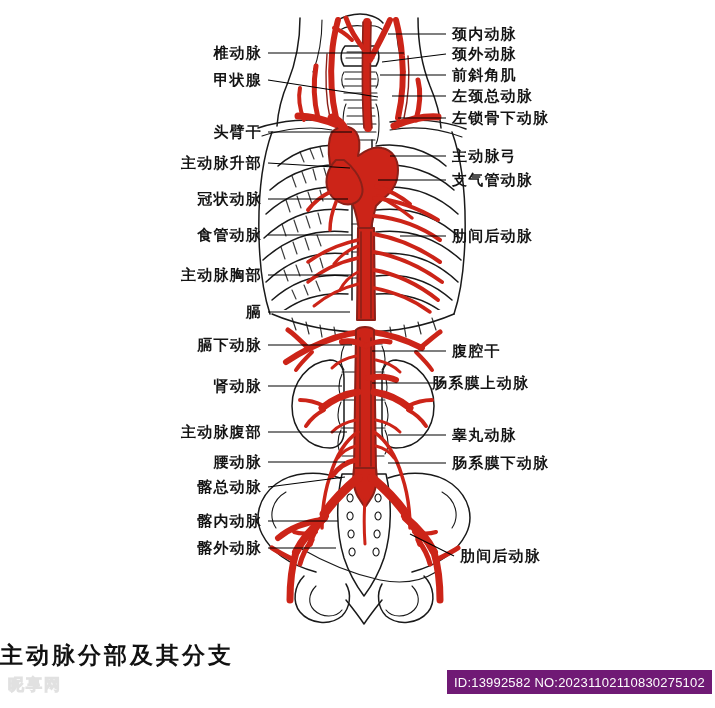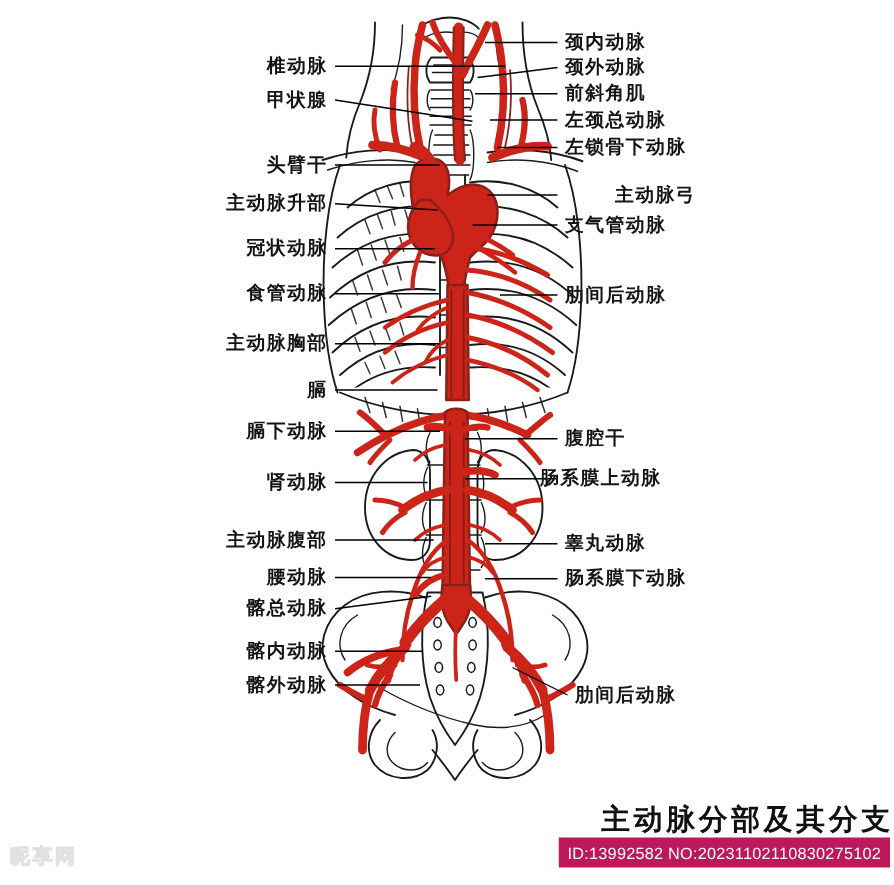"主动脉弓" div.lbl { margin-left: 40px -> none }
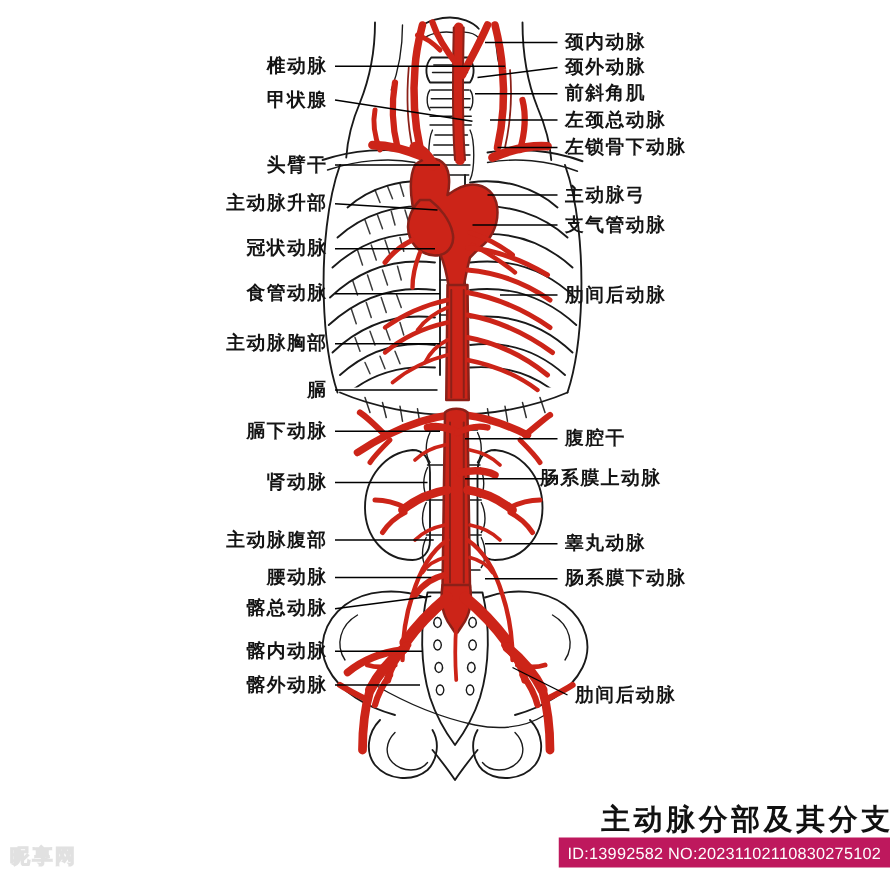"主动脉分部及其分支" #title { text-align: right -> left }
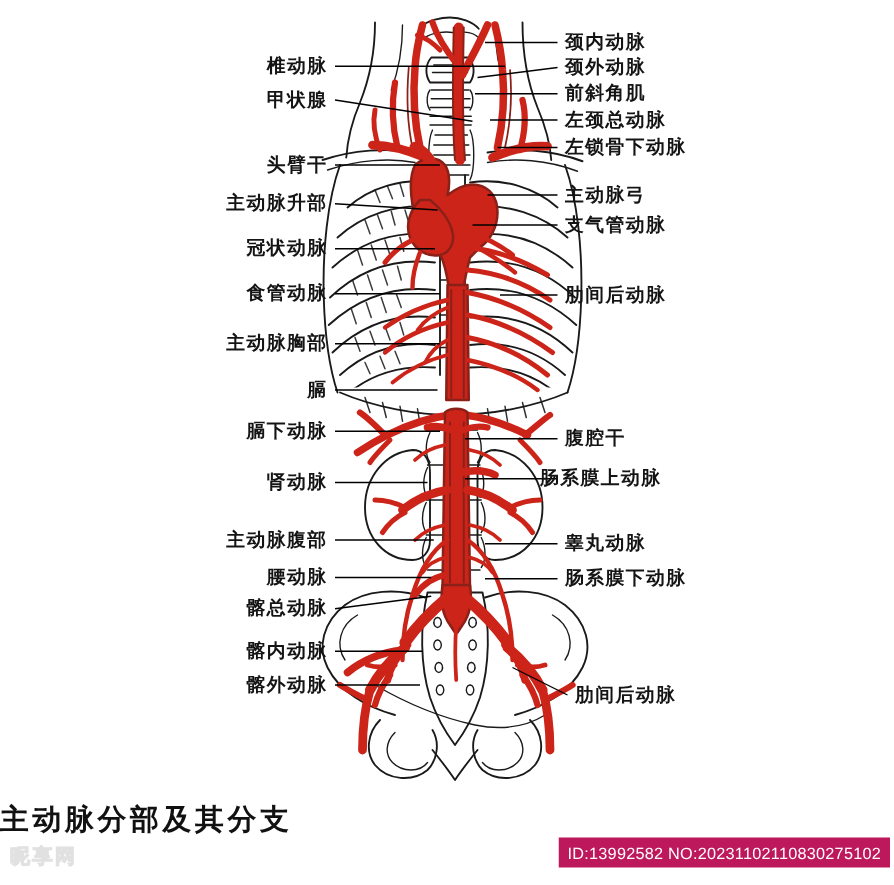"ID:13992582 NO:20231102110830275102" #idbar { background: #be185d -> #701a75 }
